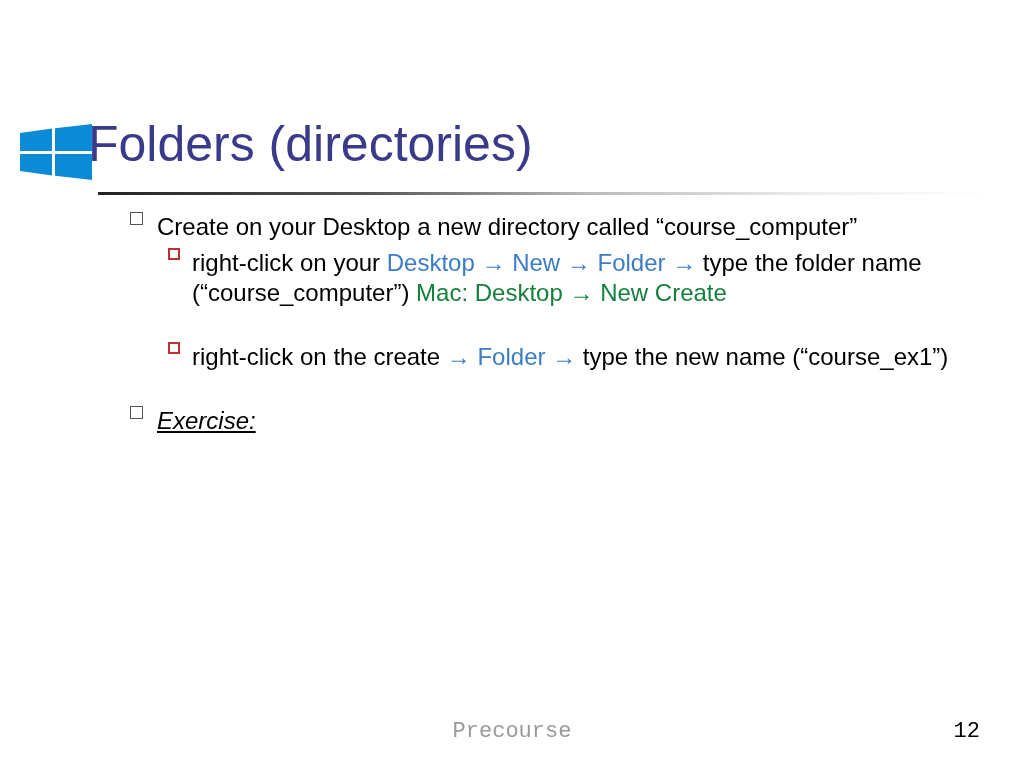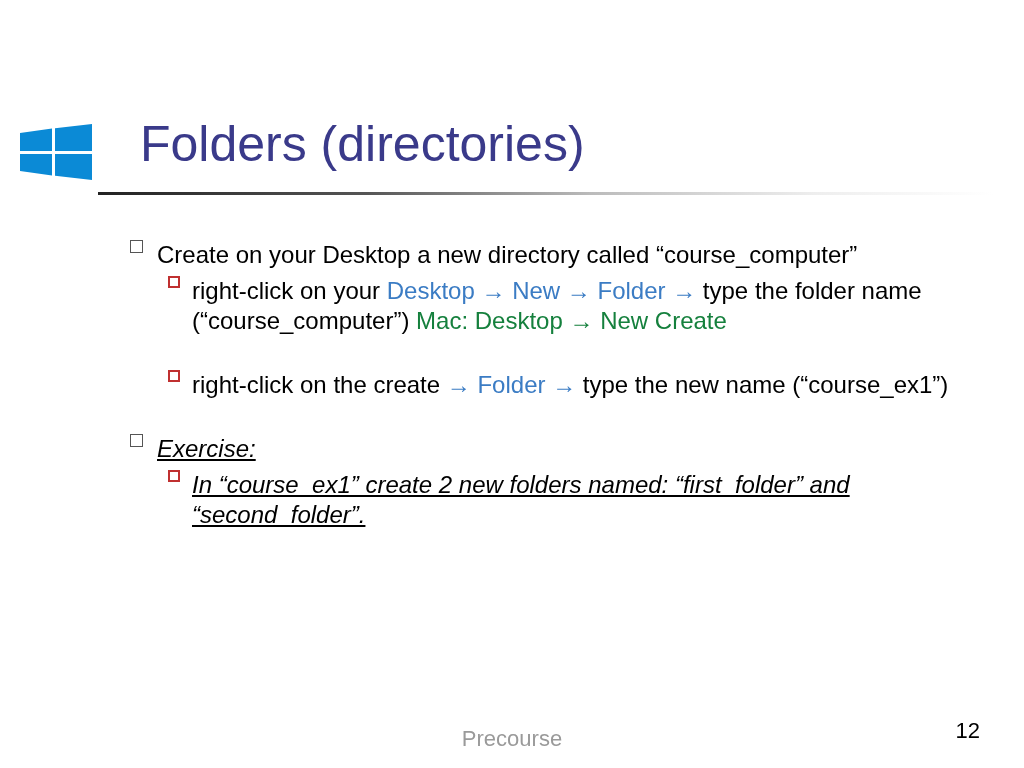"Folders (directories)" .title { margin-left: 120px -> 68px }
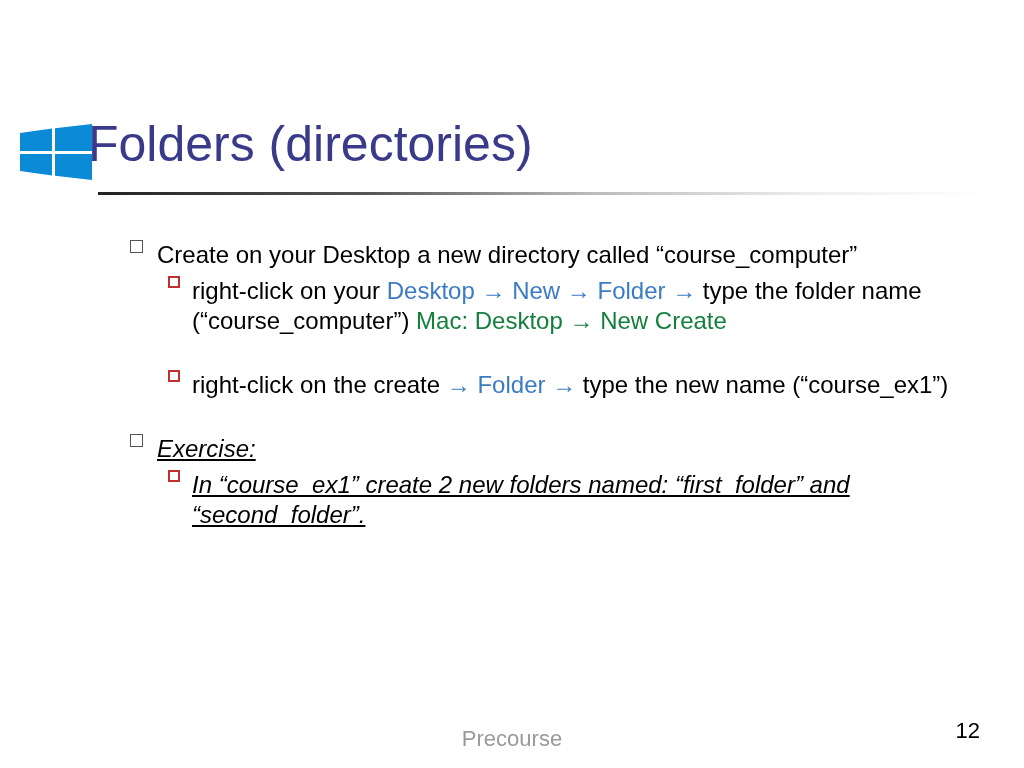"Create on your Desktop a" ul.level1 > li { margin-top: 28px -> none }
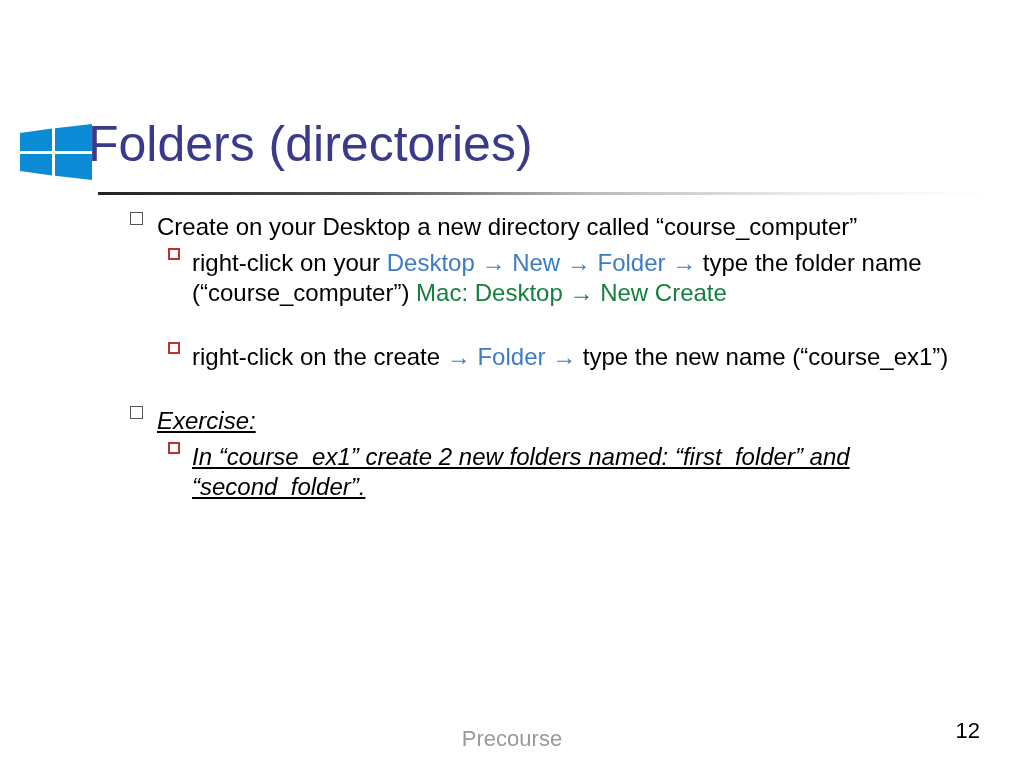"In “course_ex1” create 2 new" ul.level2 { html: <ul> <li> <div> <span></span> <span>In “course_ex1” create 2 new folders named: “first_folder” and “second_folder”.</span> </div> </li> </ul> -> none }
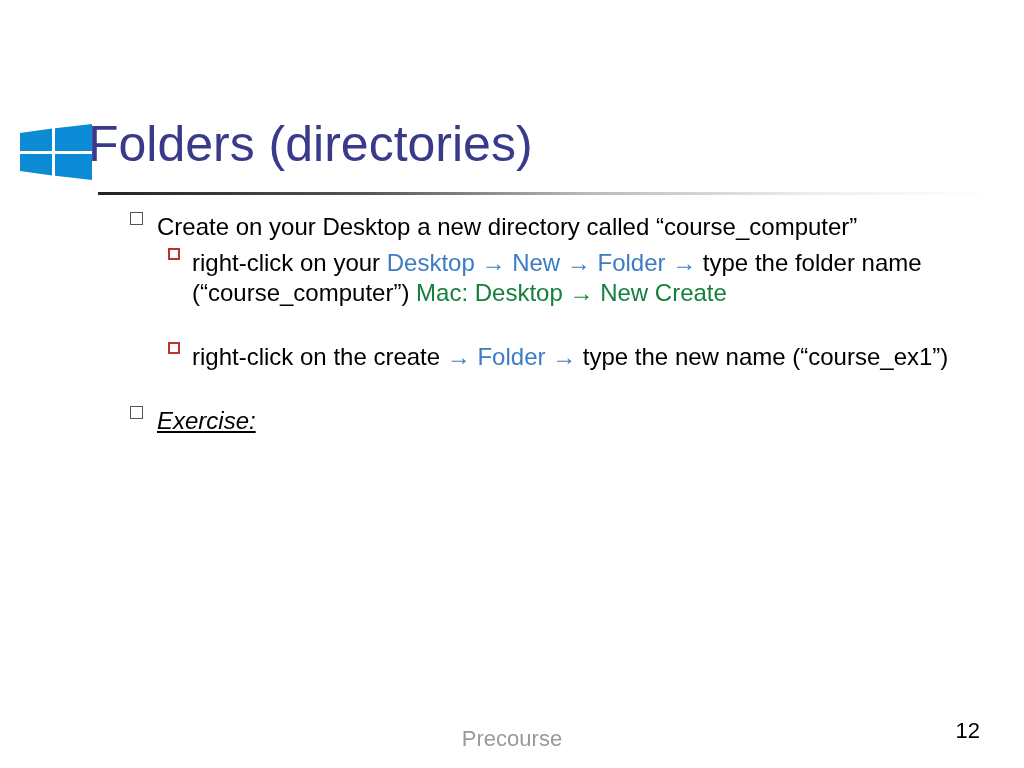"Precourse" .footer-center { bottom: 16px -> 24px; font-family: Liberation Sans, sans-serif -> Liberation Mono, monospace }
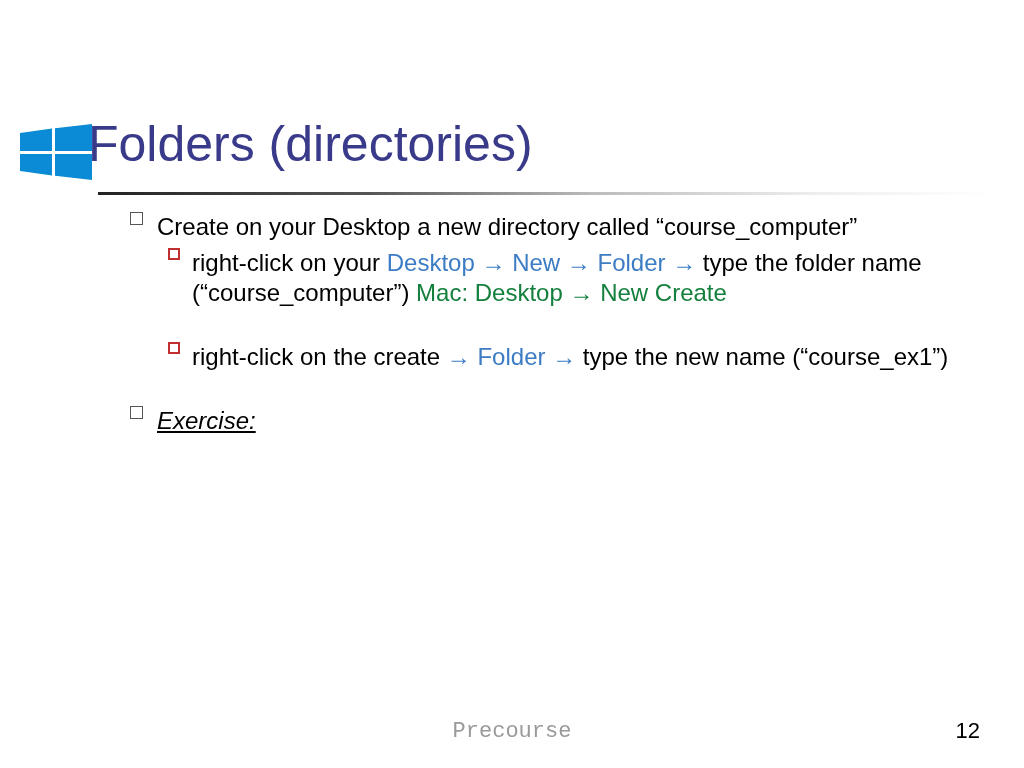"12" .footer-num { font-family: Liberation Sans, sans-serif -> Liberation Mono, monospace }
